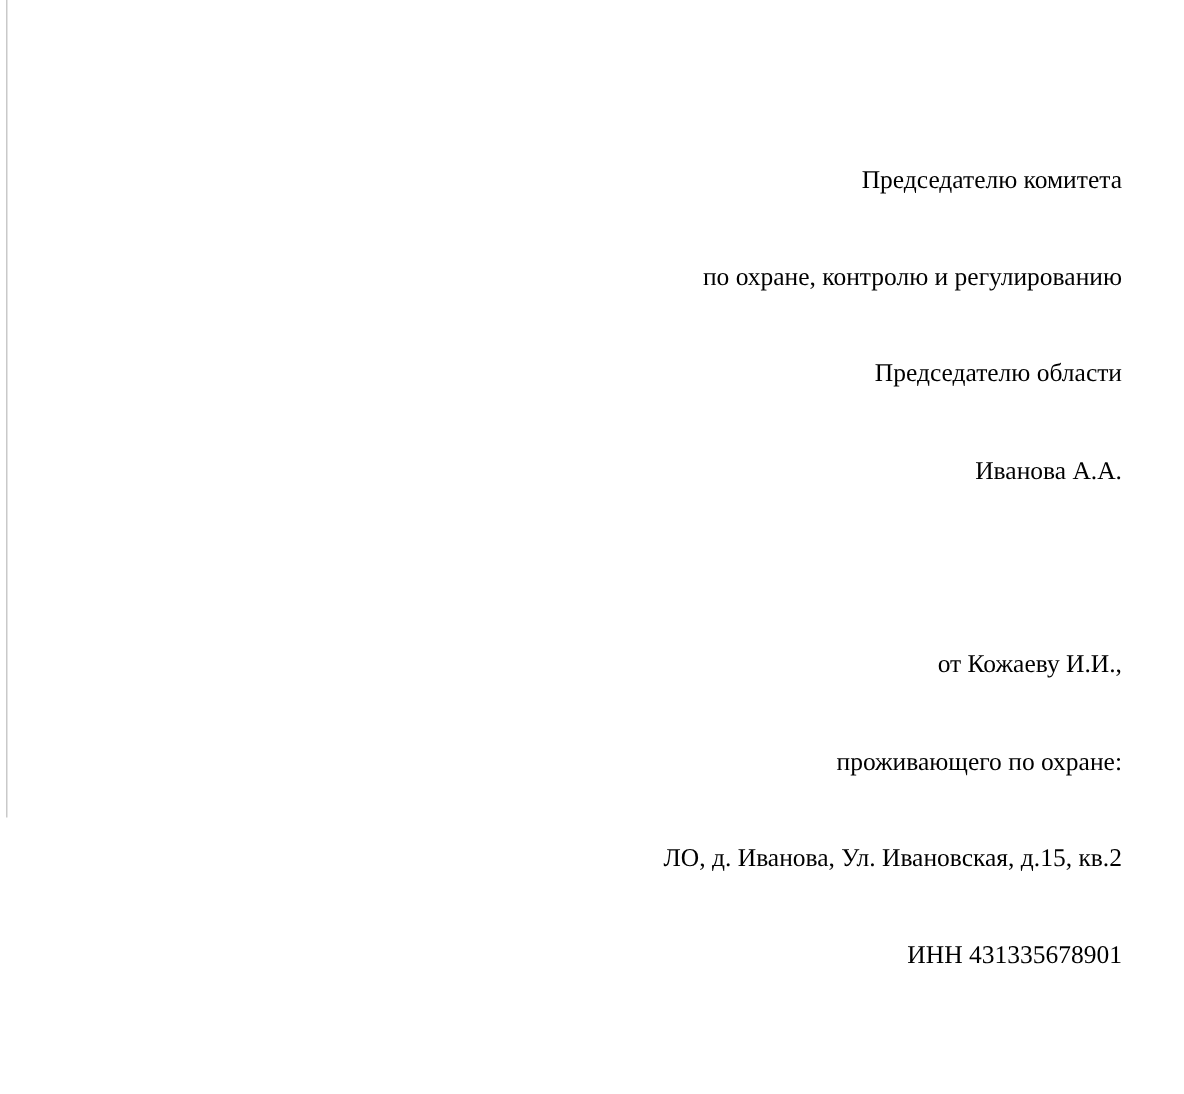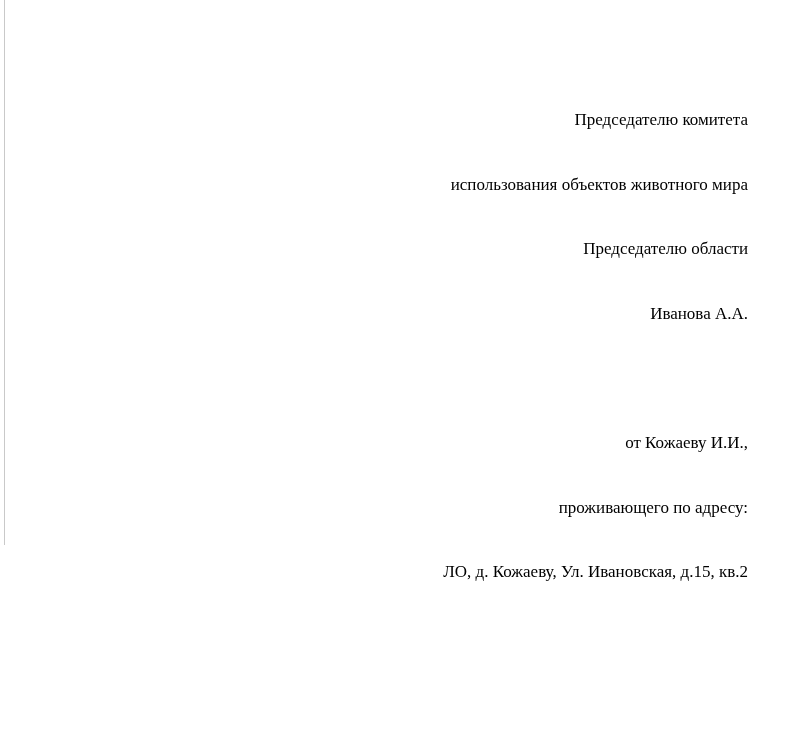"по охране, контролю и регулированию" div { html: none -> <div>по охране, контролю и регулированию</div> }
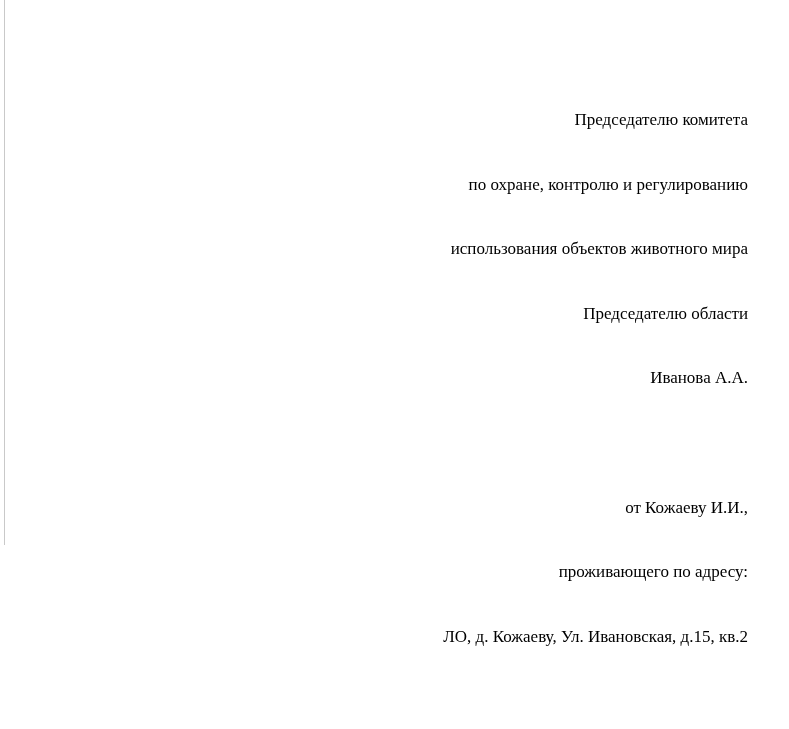"использования объектов животного мира" div { html: <div>использования объектов животного мира</div> -> none }
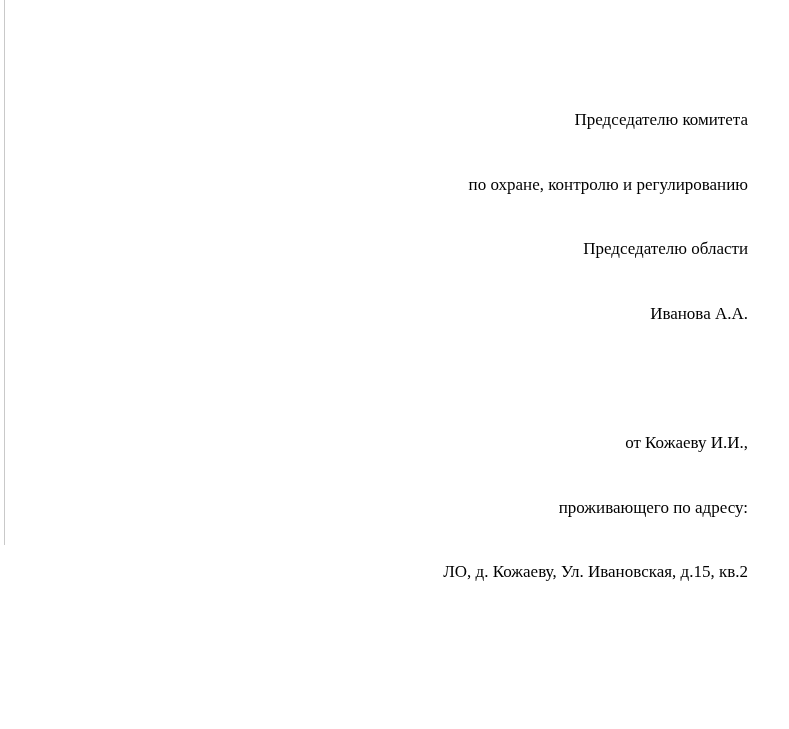"проживающего по адресу:" div { text: адресу -> охране }
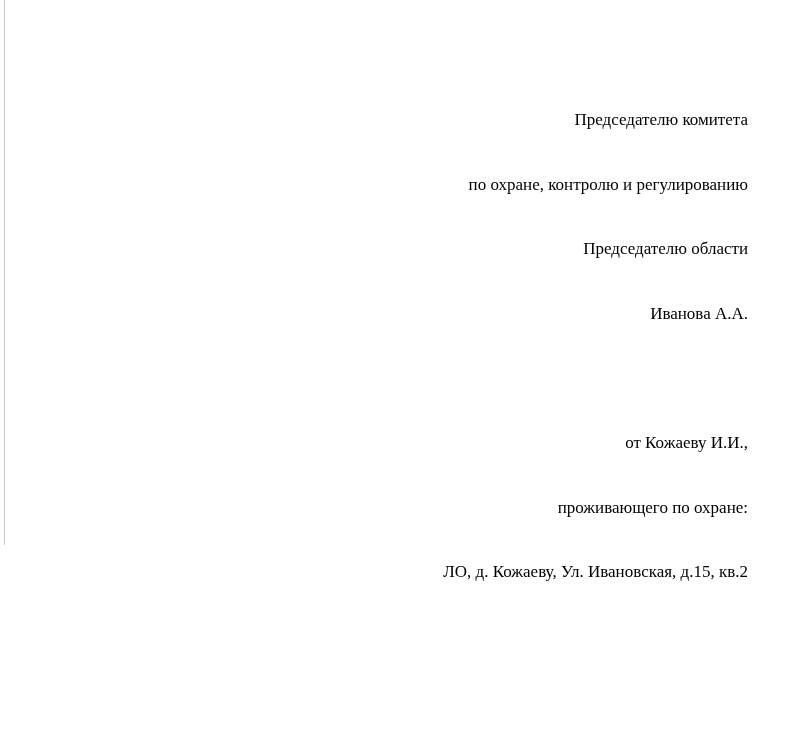"ЛО, д. Кожаеву, Ул. Ивановская," div { text: Кожаеву -> Иванова }
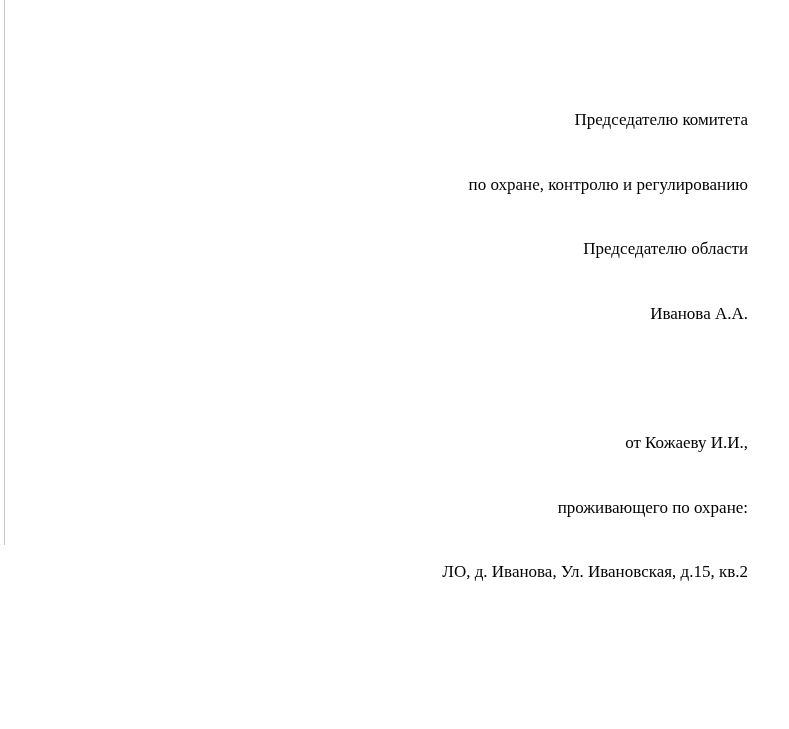"ИНН 431335678901" div { html: none -> <div>ИНН 431335678901</div> }
